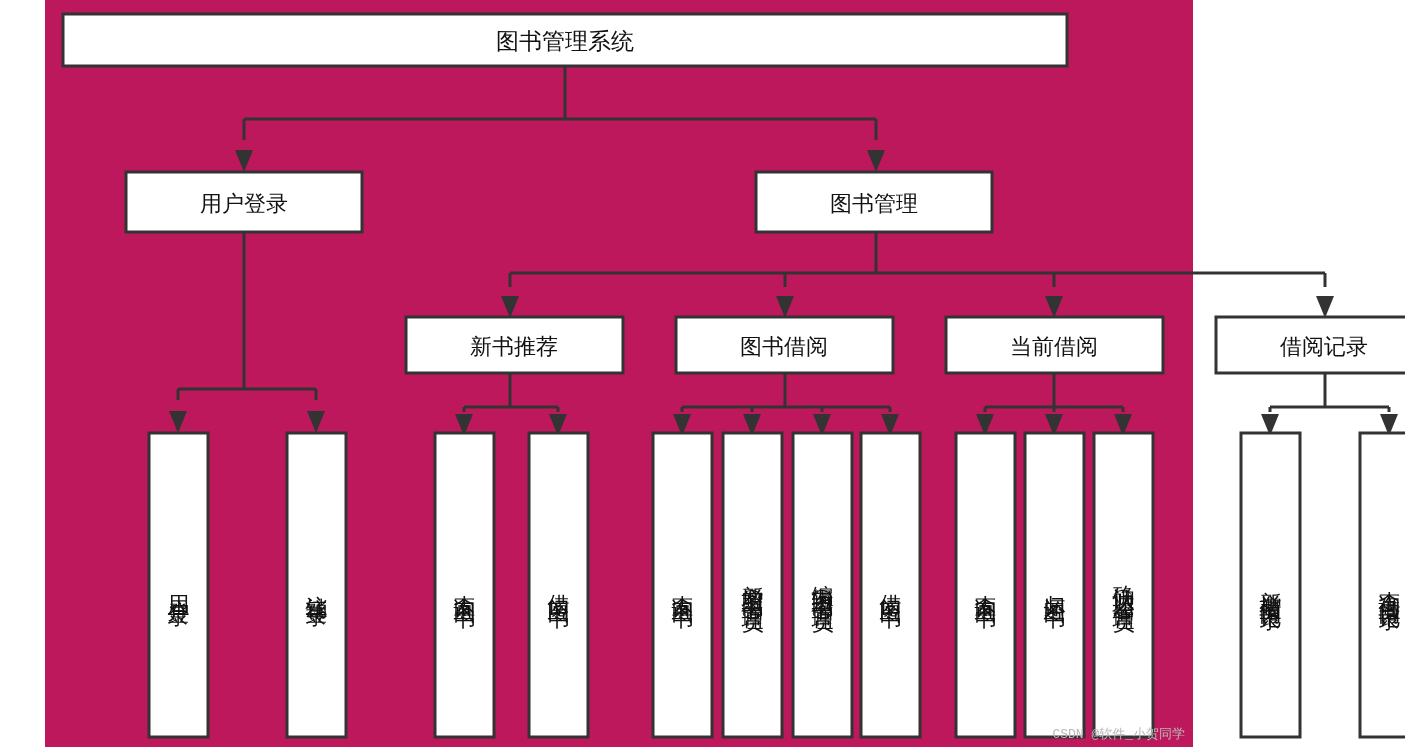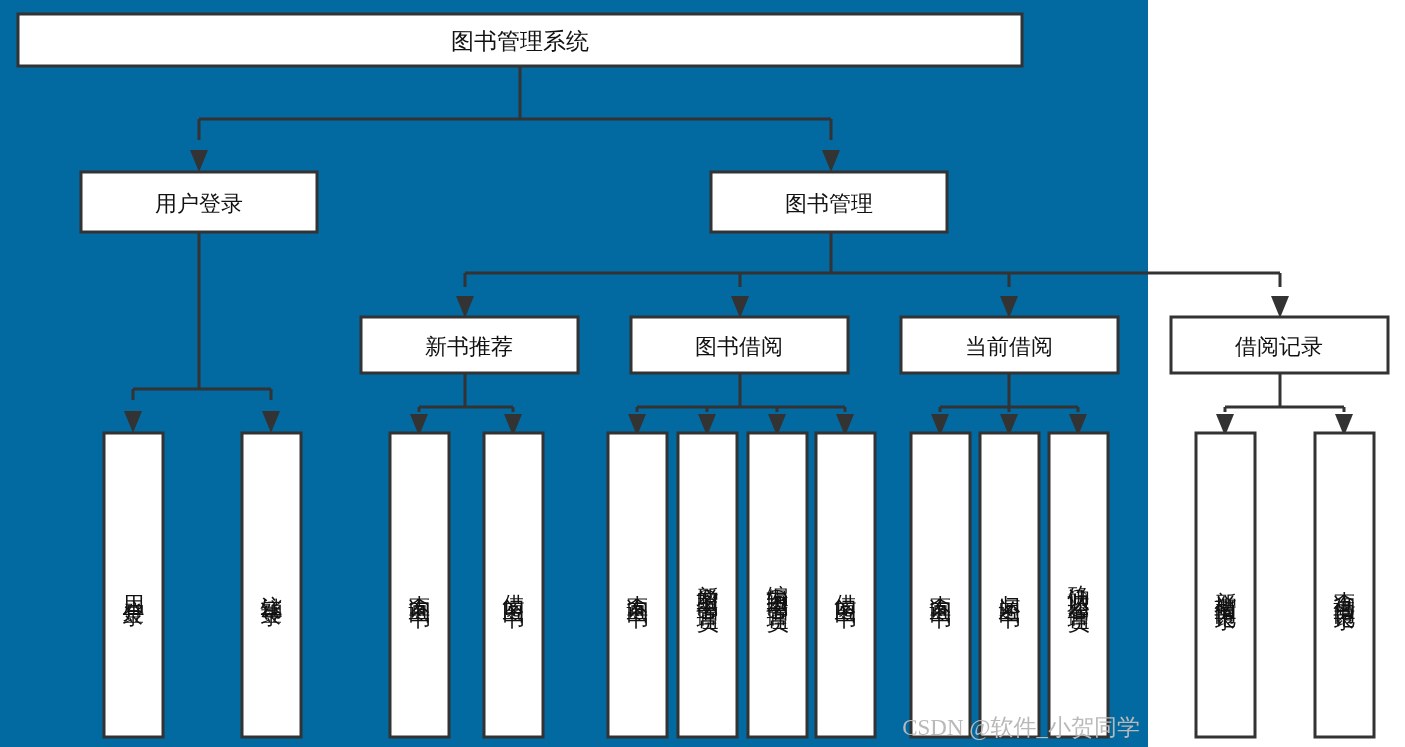"图书管理系统" #diagram-root { background: #0369a1 -> #be185d; margin-left: none -> 45px }
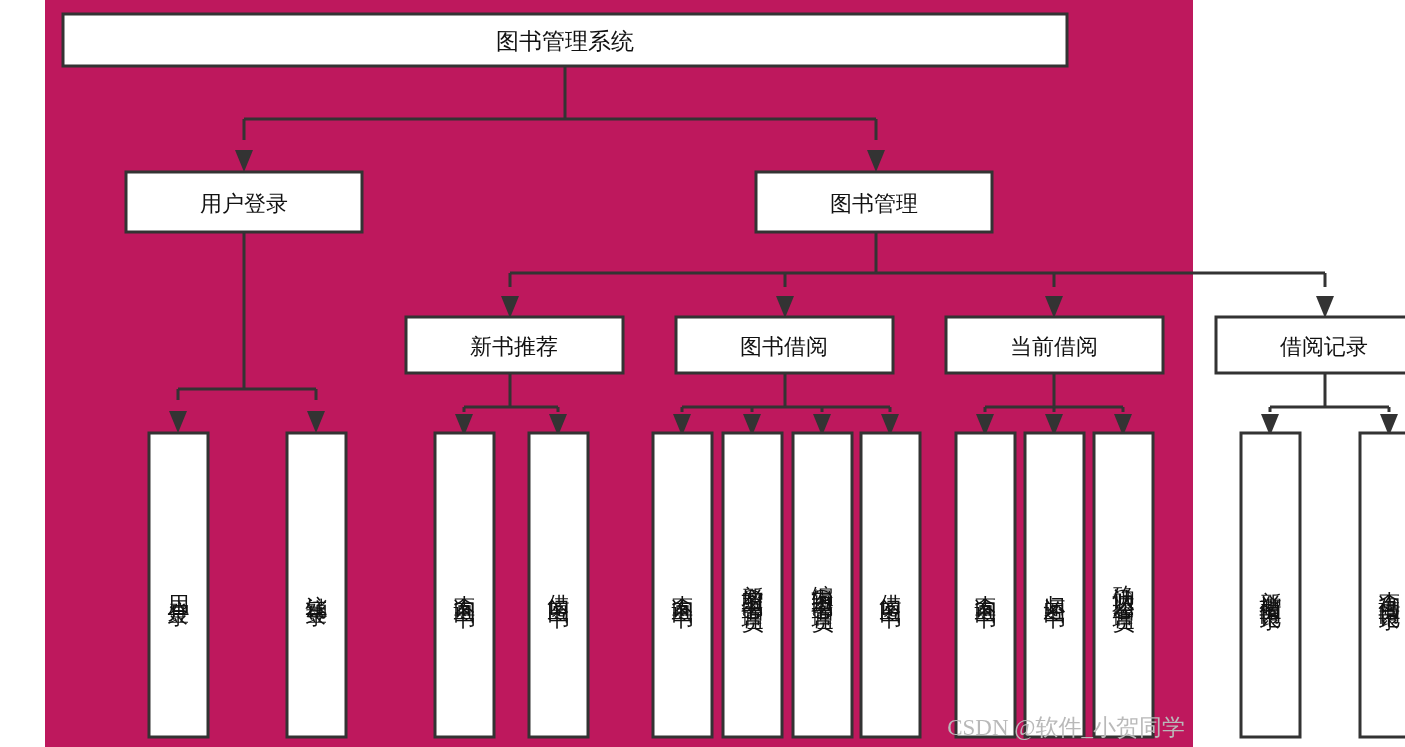"CSDN @软件_小贺同学" .watermark { font-family: Liberation Serif, serif -> Liberation Mono, monospace; font-size: 23px -> 13px }
